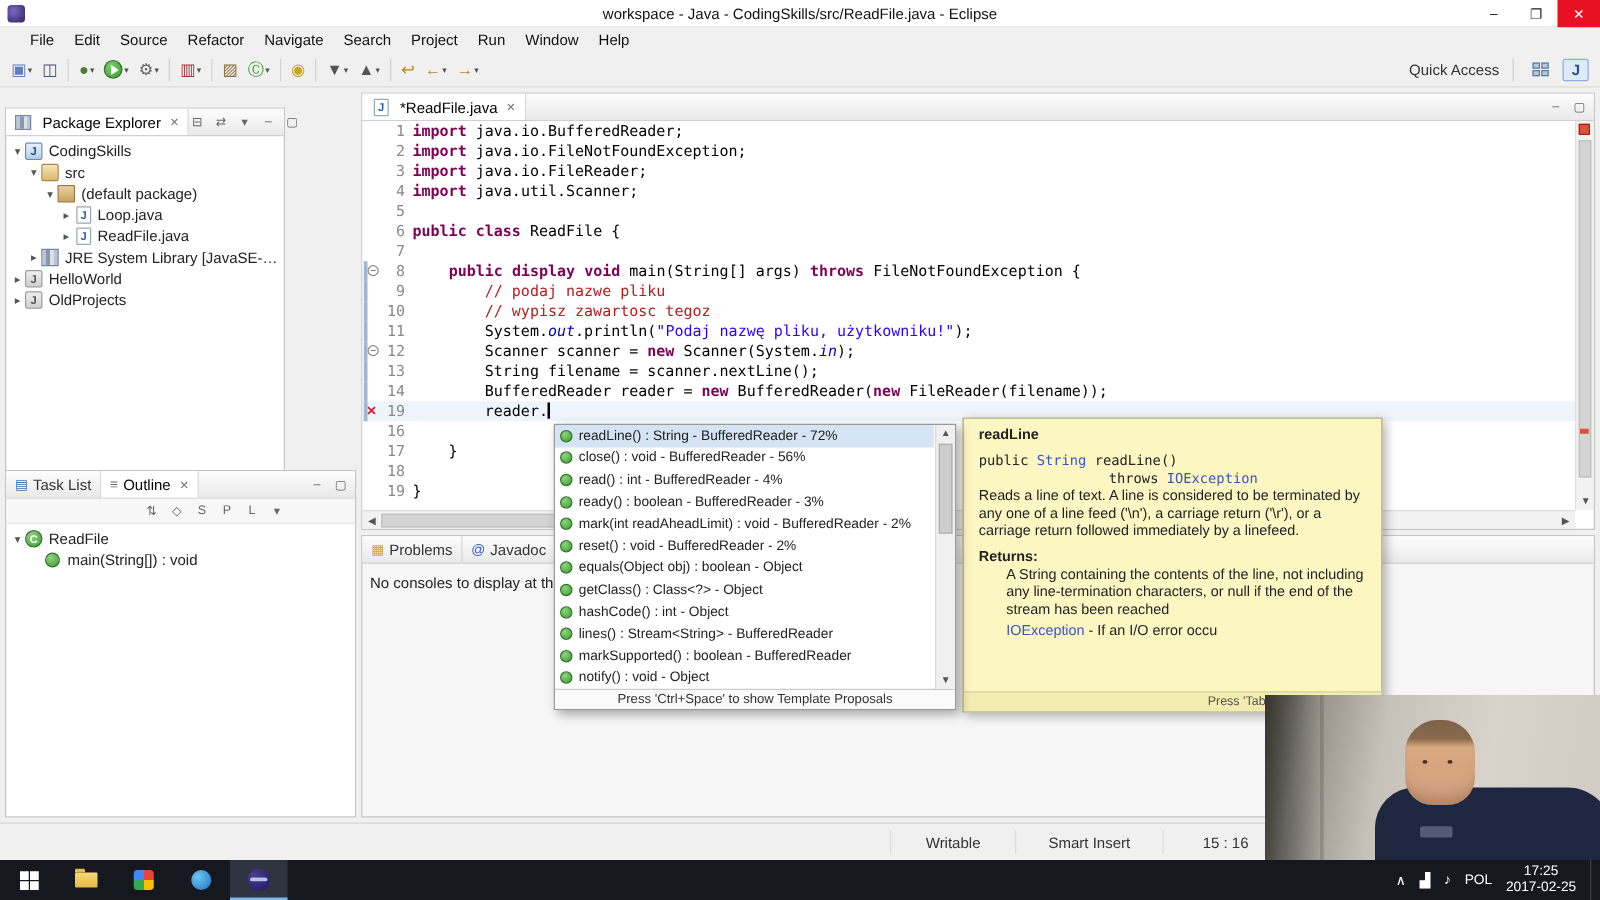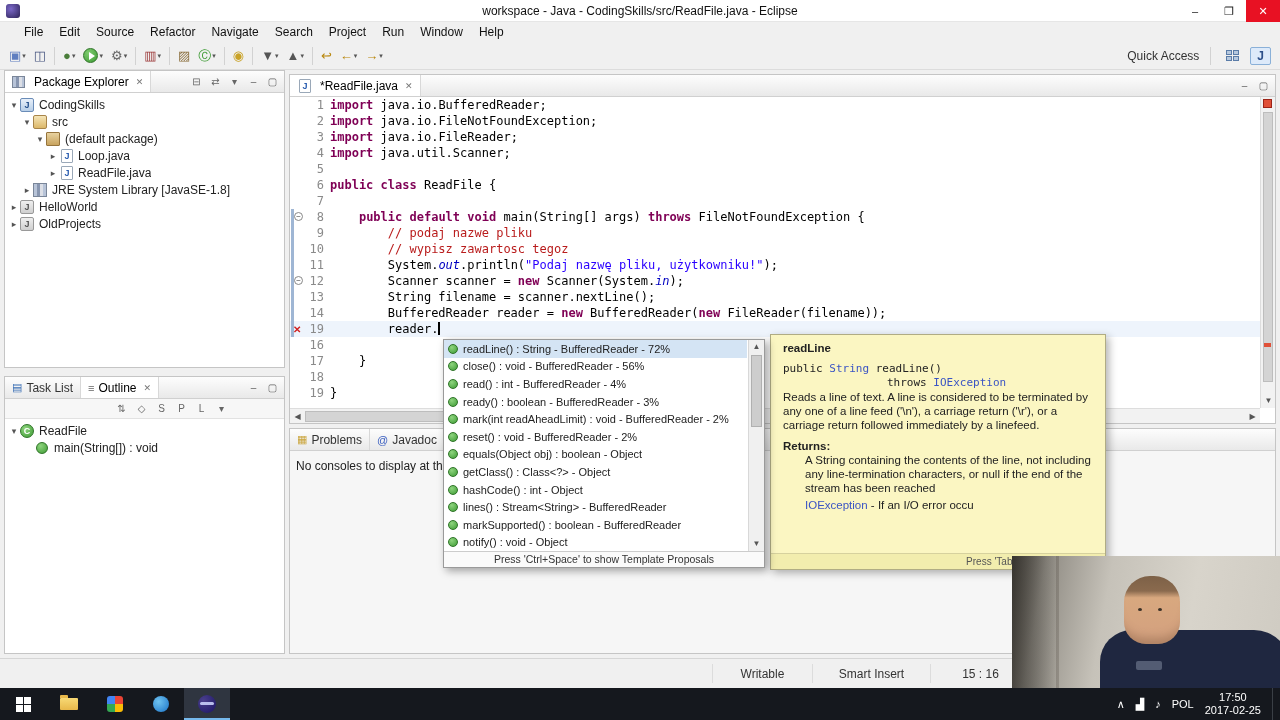"Package Explorer" .pkg { top: 0 -> 16px; width: 281px -> 224px }
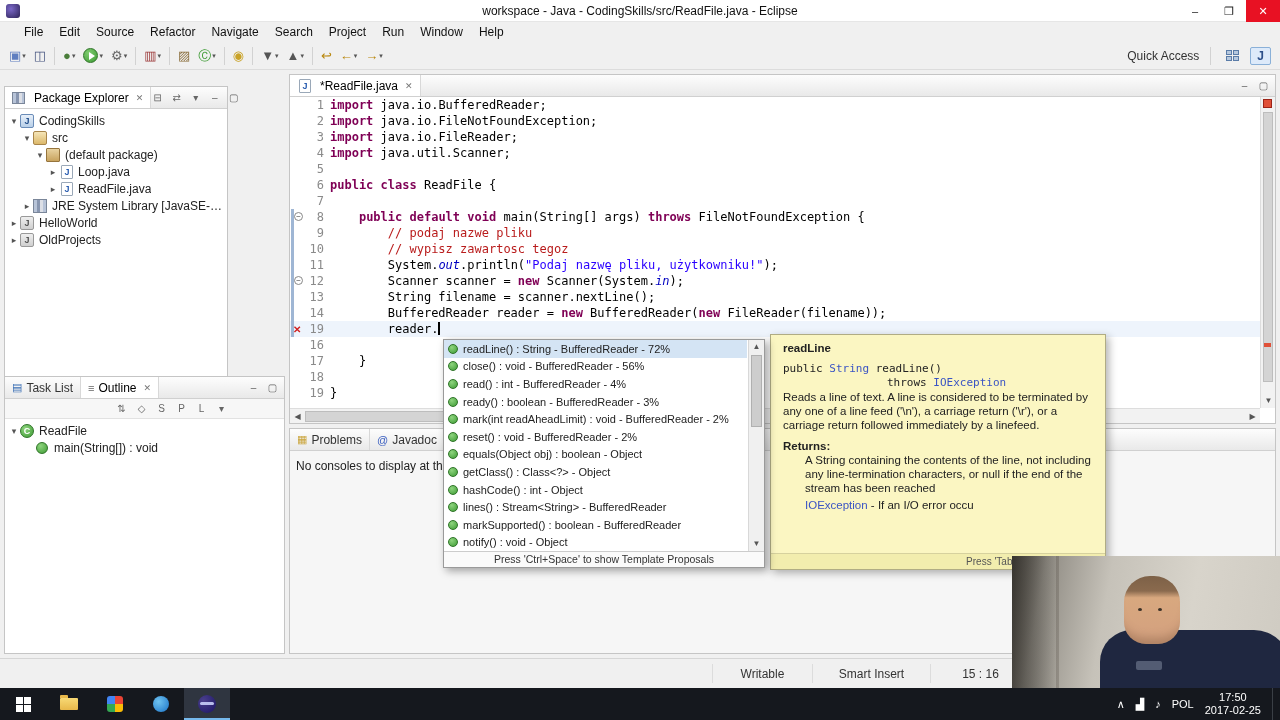"default" span.kw { text: default -> display }
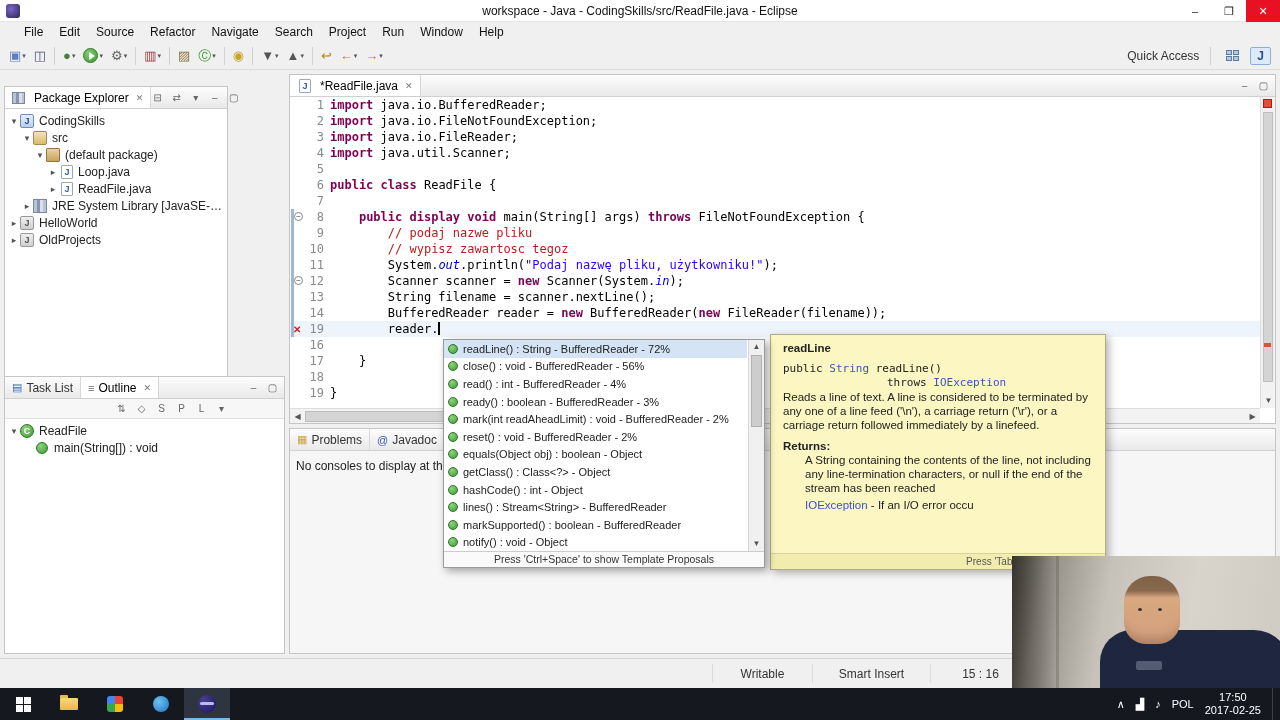"17:50" div { text: 17:50 -> 17:25 }
